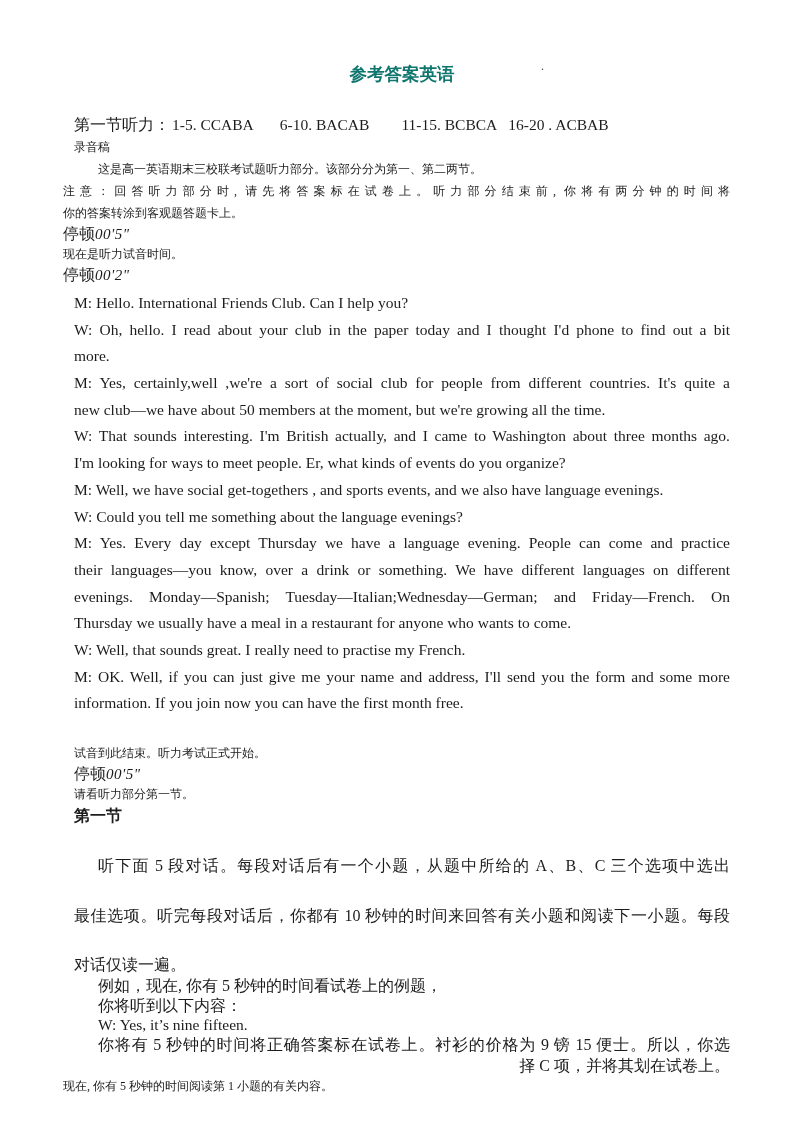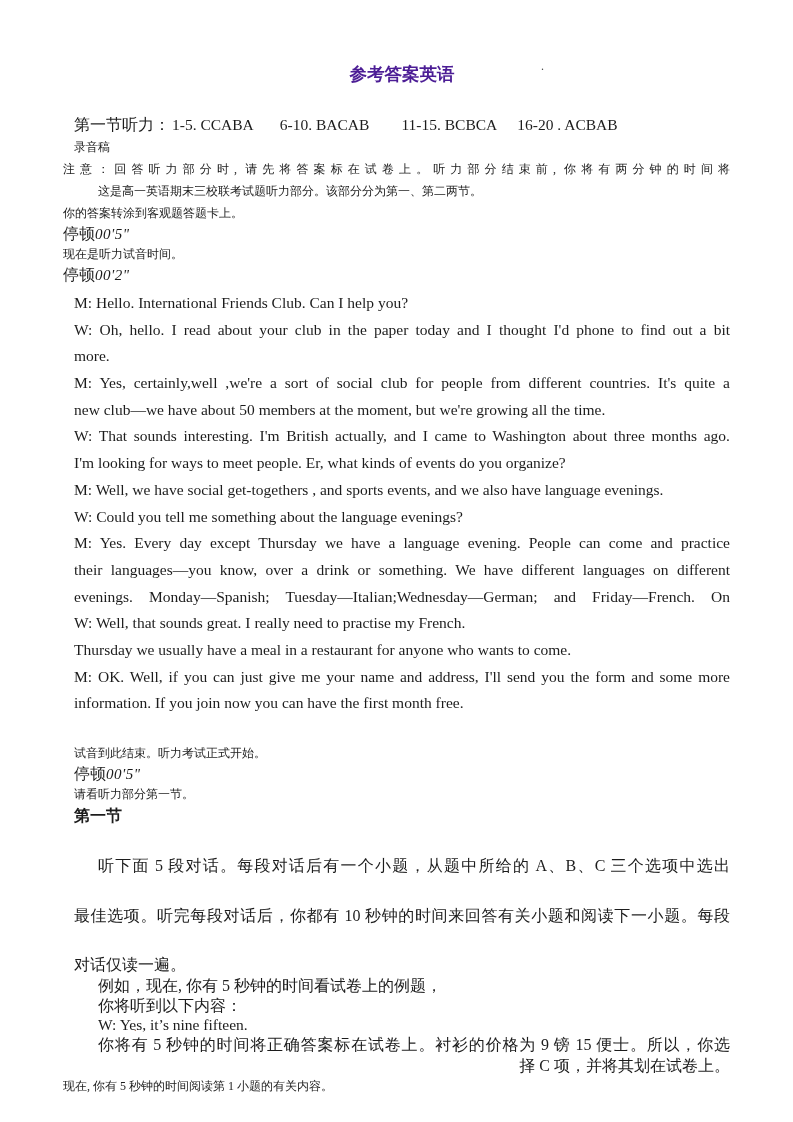"参考答案英语" .title { color: #4c1d95 -> #0f766e }
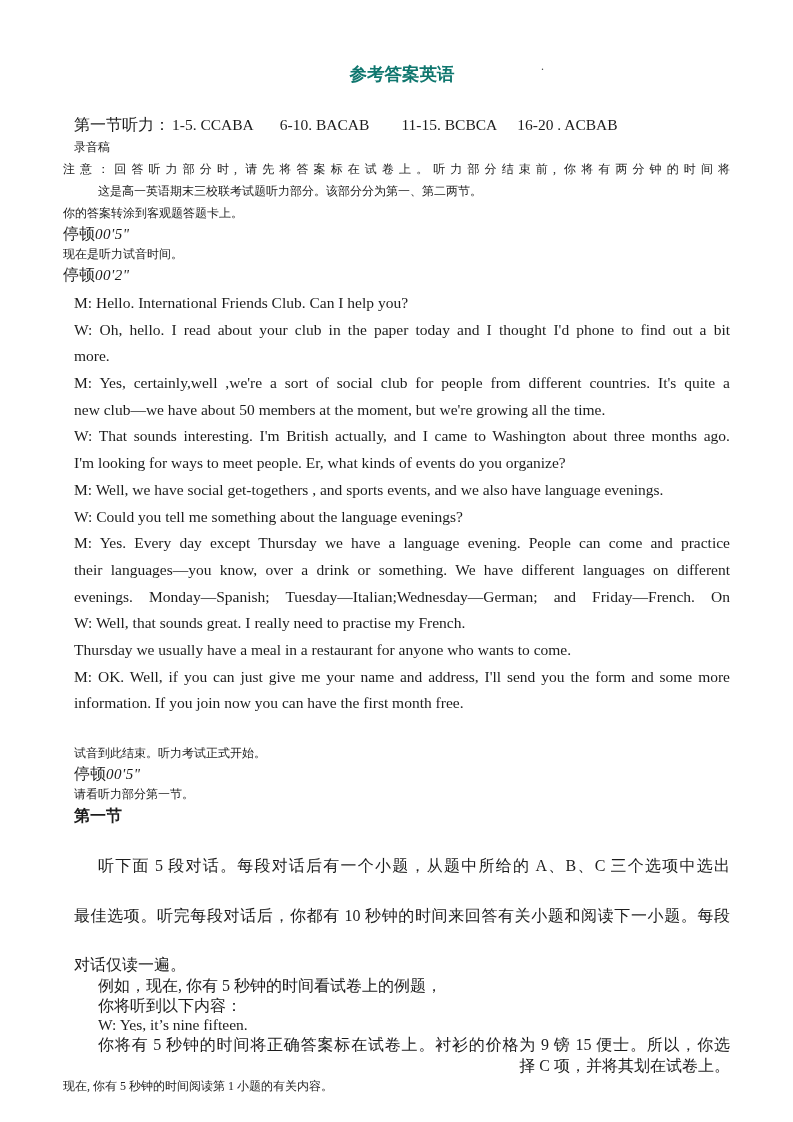"16-20 . ACBAB" .ans.g4 { margin-left: 20px -> 11px }
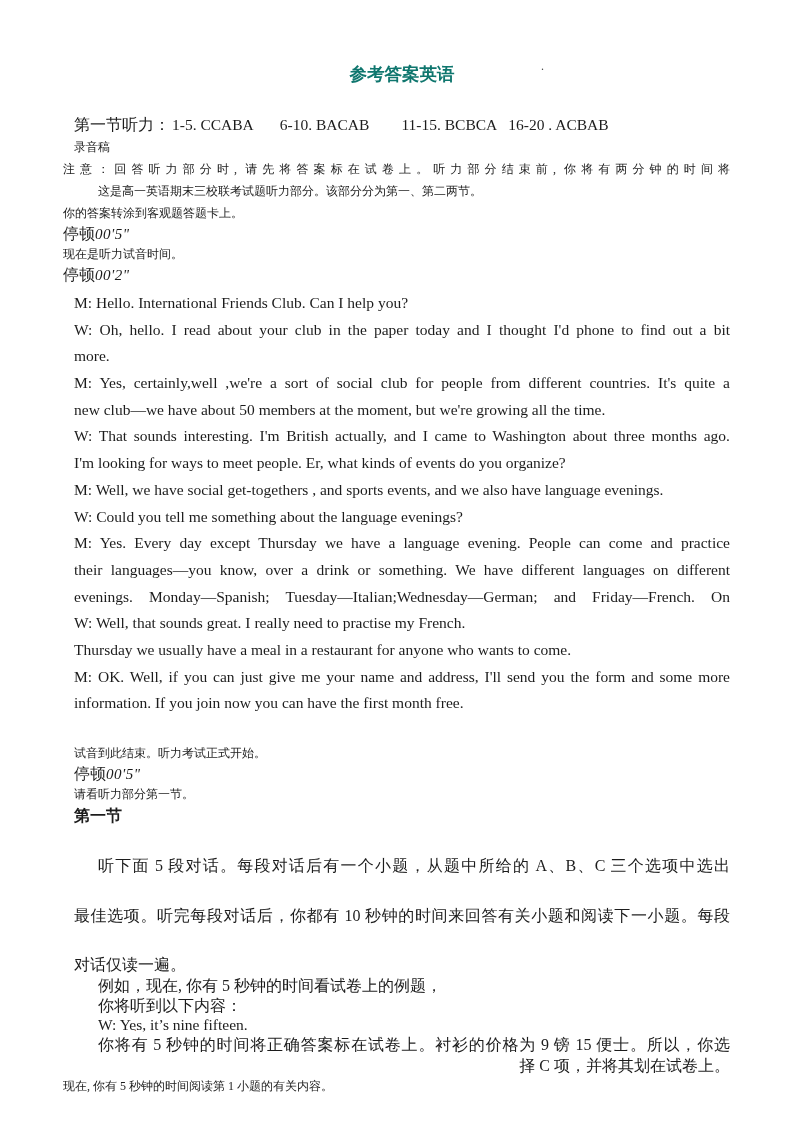"注意：回答听力部分时, 请先将答案标在试卷上。听力部分结束前," div.cn { order: before "这是高一英语期末三校联考试题听力部分。该部分分为第一、第二两节。" -> after "这是高一英语期末三校联考试题听力部分。该部分分为第一、第二两节。" }
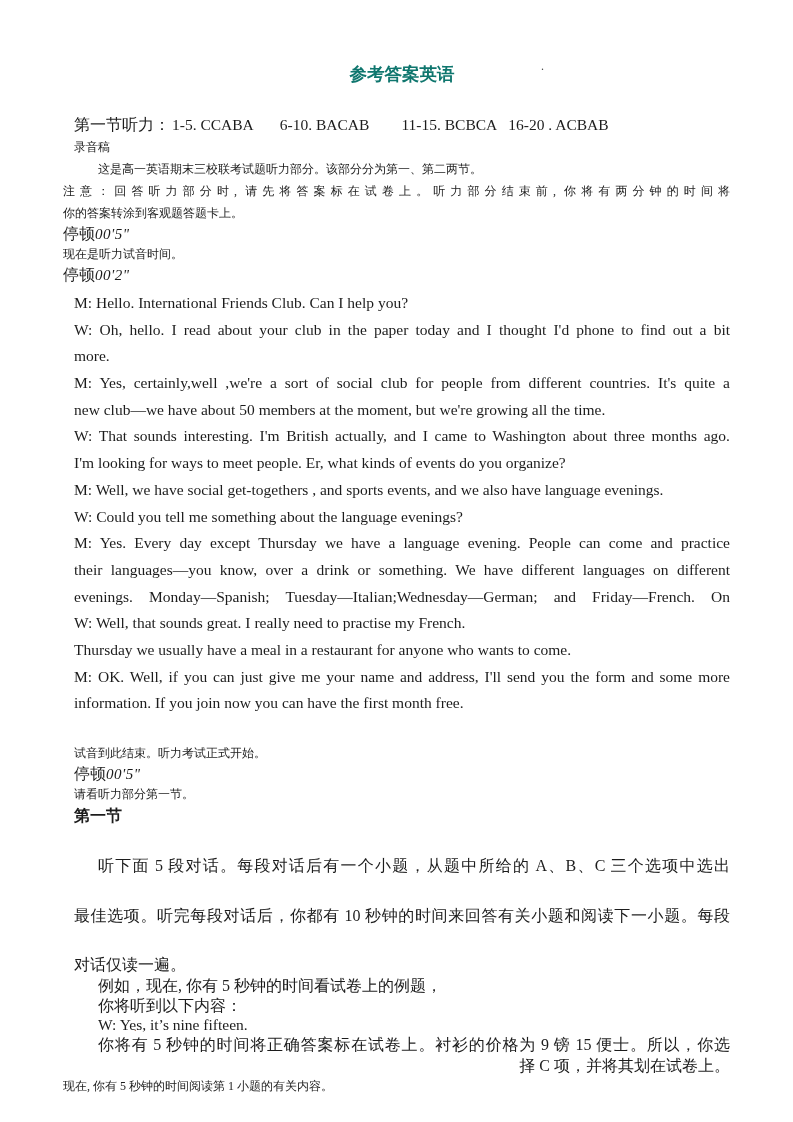"W: Well, that sounds great." div.dl { order: before "Thursday we usually have a" -> after "Thursday we usually have a" }
